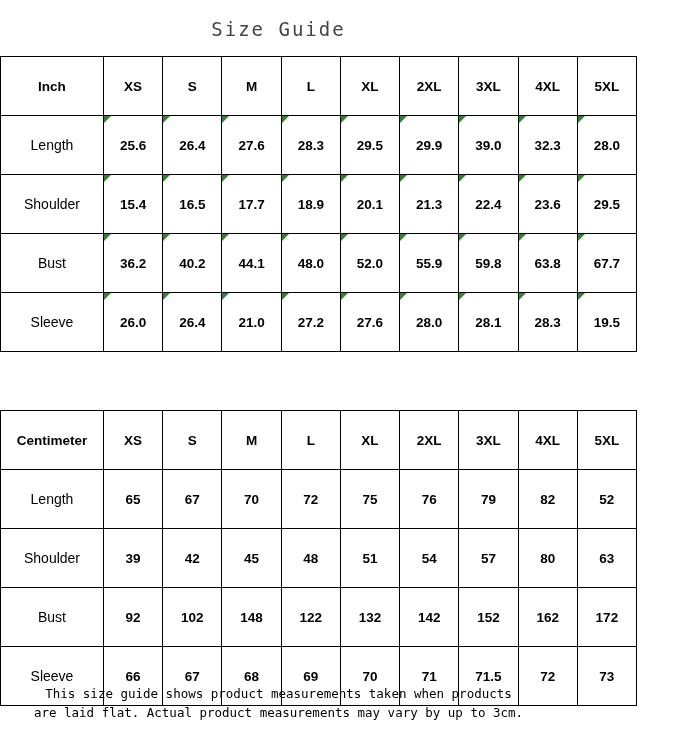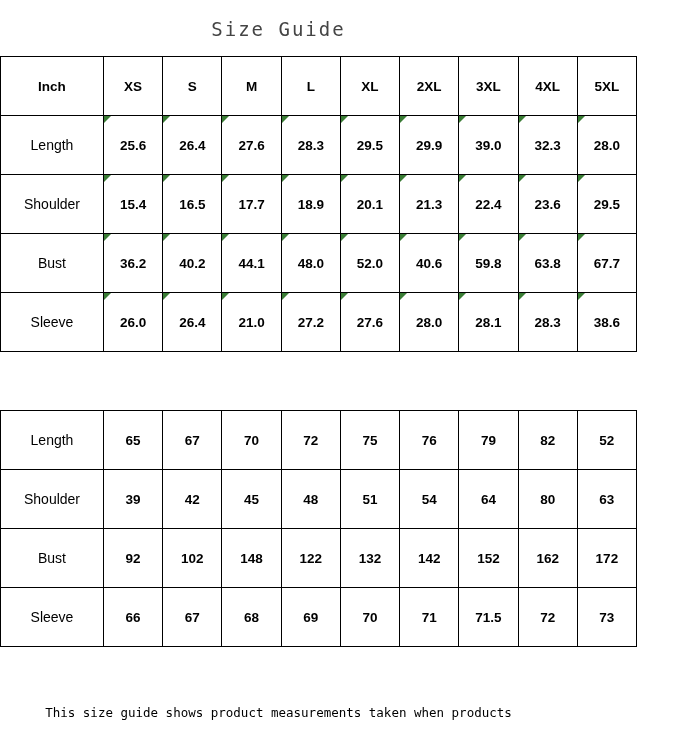"40.6" td.val { text: 40.6 -> 55.9 }
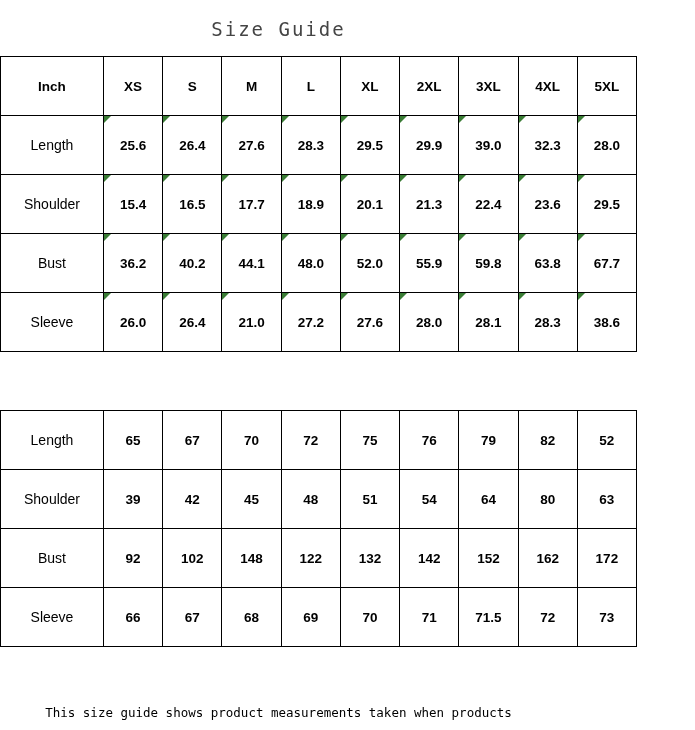"38.6" td.val { text: 38.6 -> 19.5 }
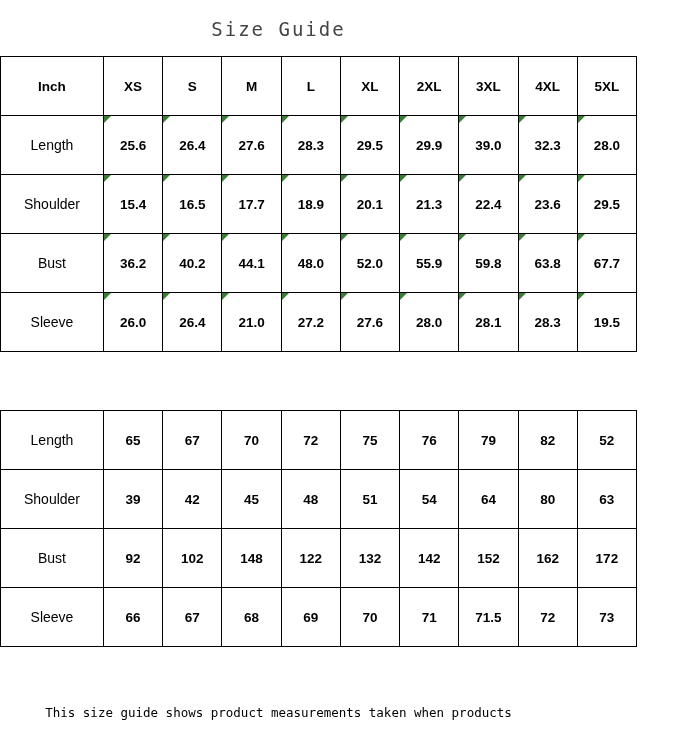"Centimeter" tr { html: none -> <tr> <td>Centimeter</td> <td>XS</td> <td>S</td> <td>M</td> <td>L</td> <td>XL</td> <td>2XL</td> <td>3XL</td> <td>4XL</td> <td>5XL</td> </tr> }
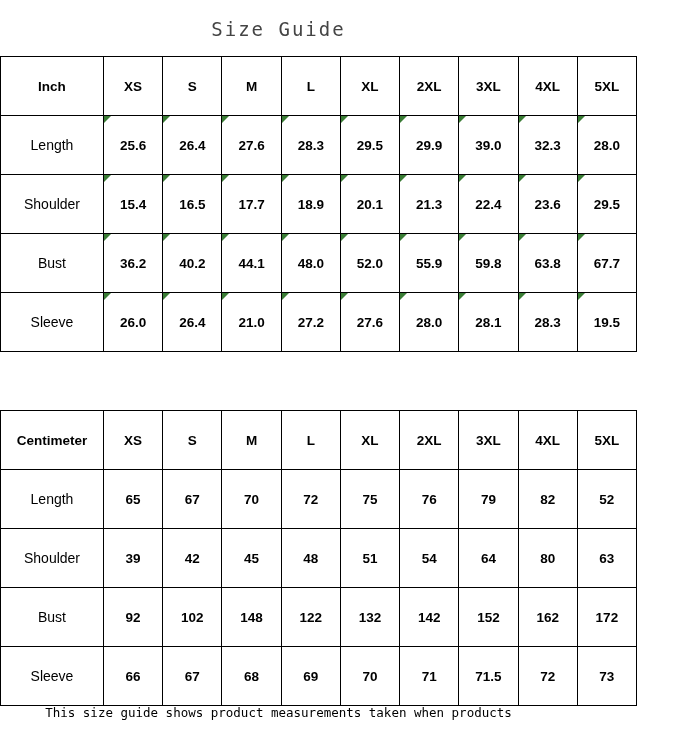"64" td.val { text: 64 -> 57 }
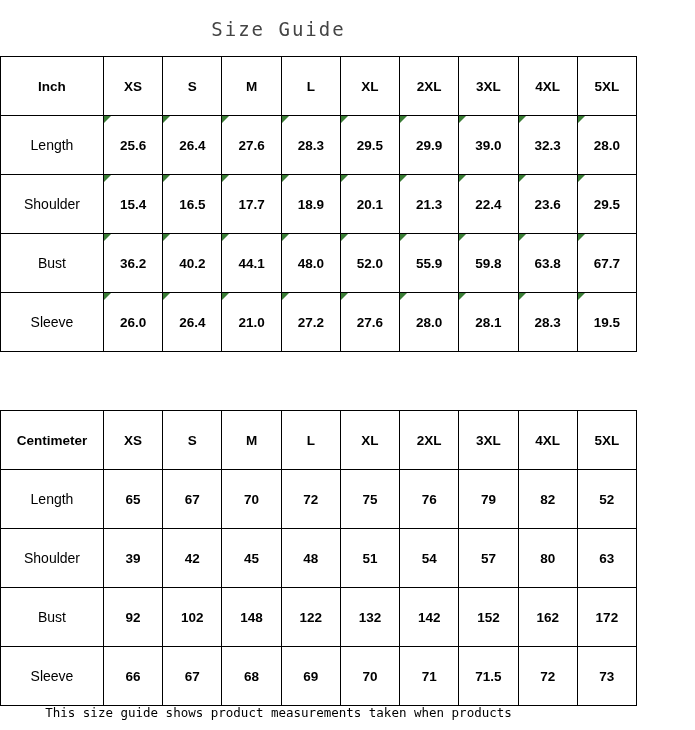"are laid flat. Actual product" div { html: none -> <div>are laid flat. Actual product measurements may vary by up to 3cm.</div> }
